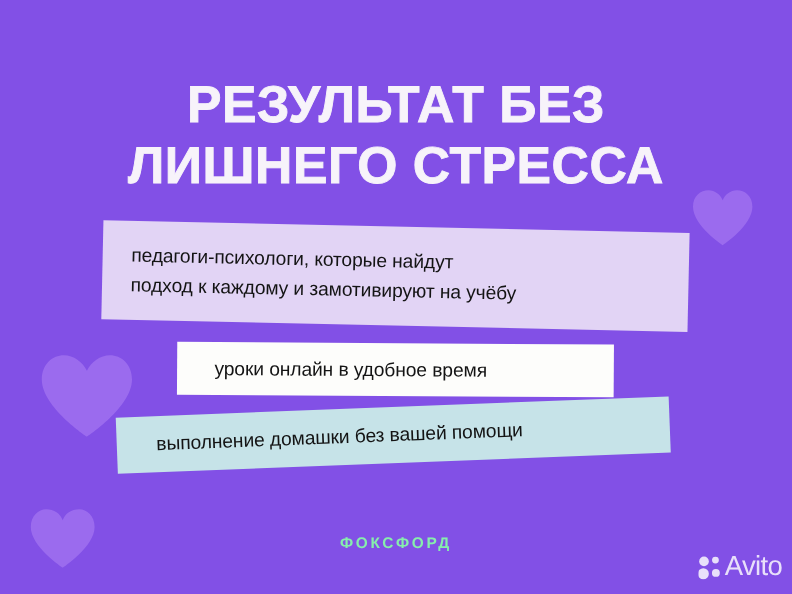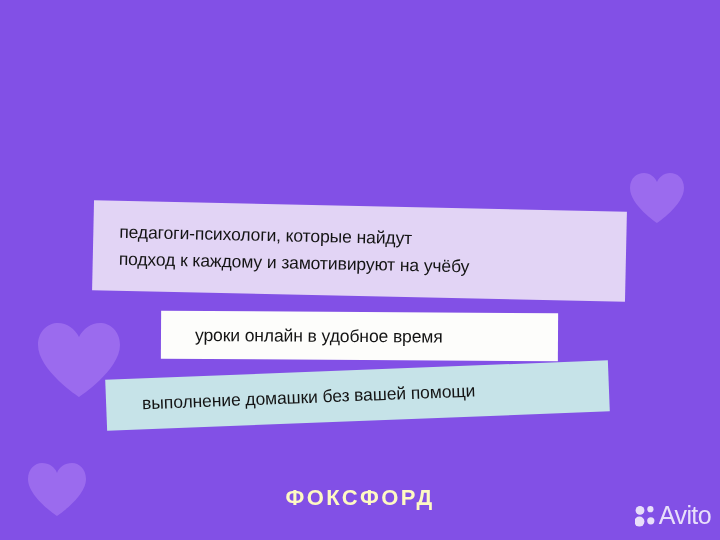"РЕЗУЛЬТАТ БЕЗ" span.hl-line { html: none -> <span>Результат без</span> }
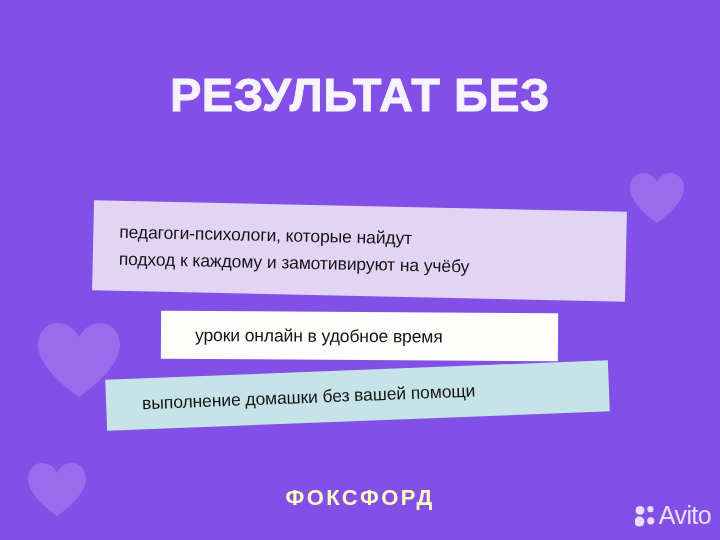"ЛИШНЕГО СТРЕССА" span.hl-line { html: none -> <span>Лишнего стресса</span> }
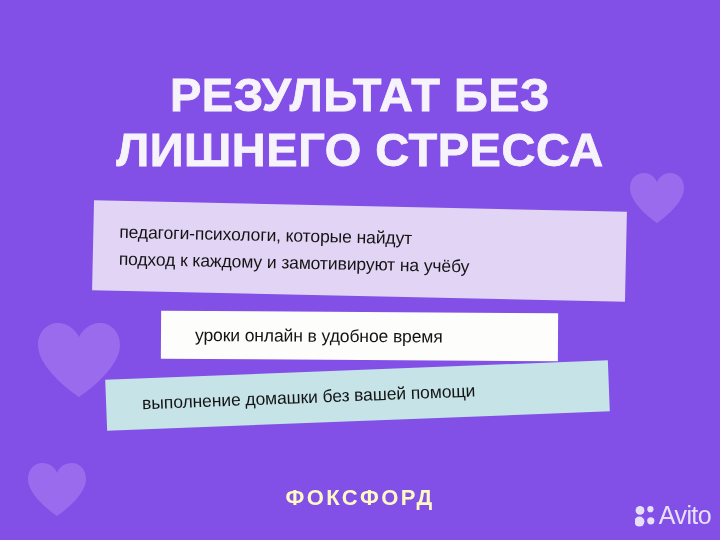"ФОКСФОРД" #brand-logo { color: #fef9c3 -> #86efac; font-size: 22px -> 14px }
